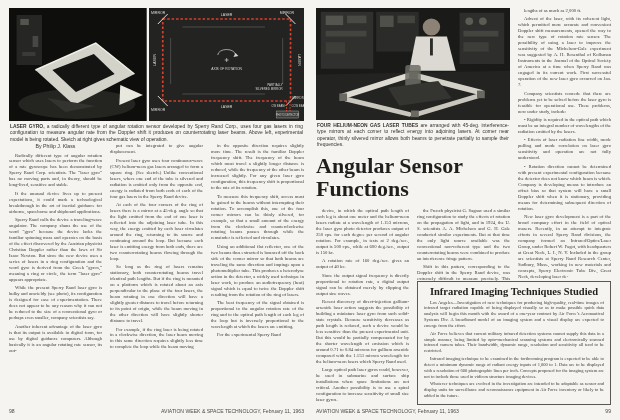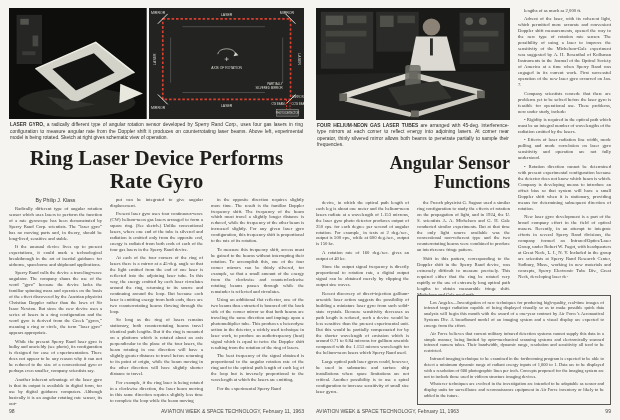"Ring Laser Device Performs Rate" h1.headline { html: <h1>Ring Laser Device Performs Rate Gyro</h1> -> none }
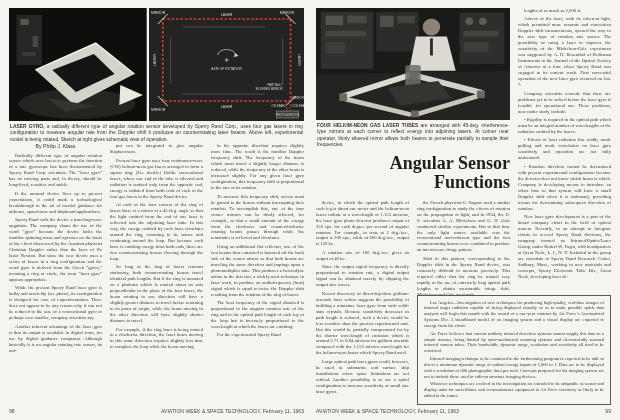"Angular Sensor Functions" .headline.r { font-size: 18px -> 22px; text-align: right -> left }
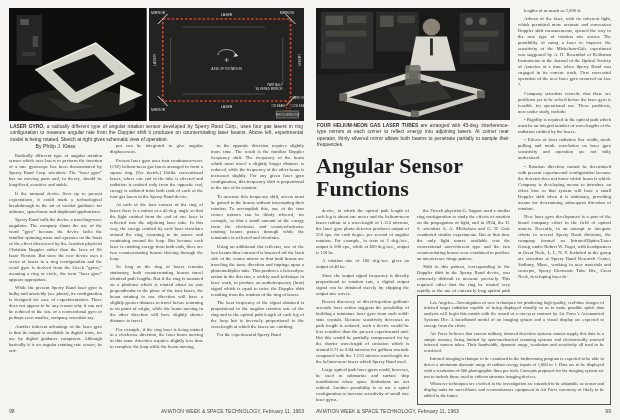"Infrared Imaging Techniques Studied" h3 { html: none -> <h3>Infrared Imaging Techniques Studied</h3> }
